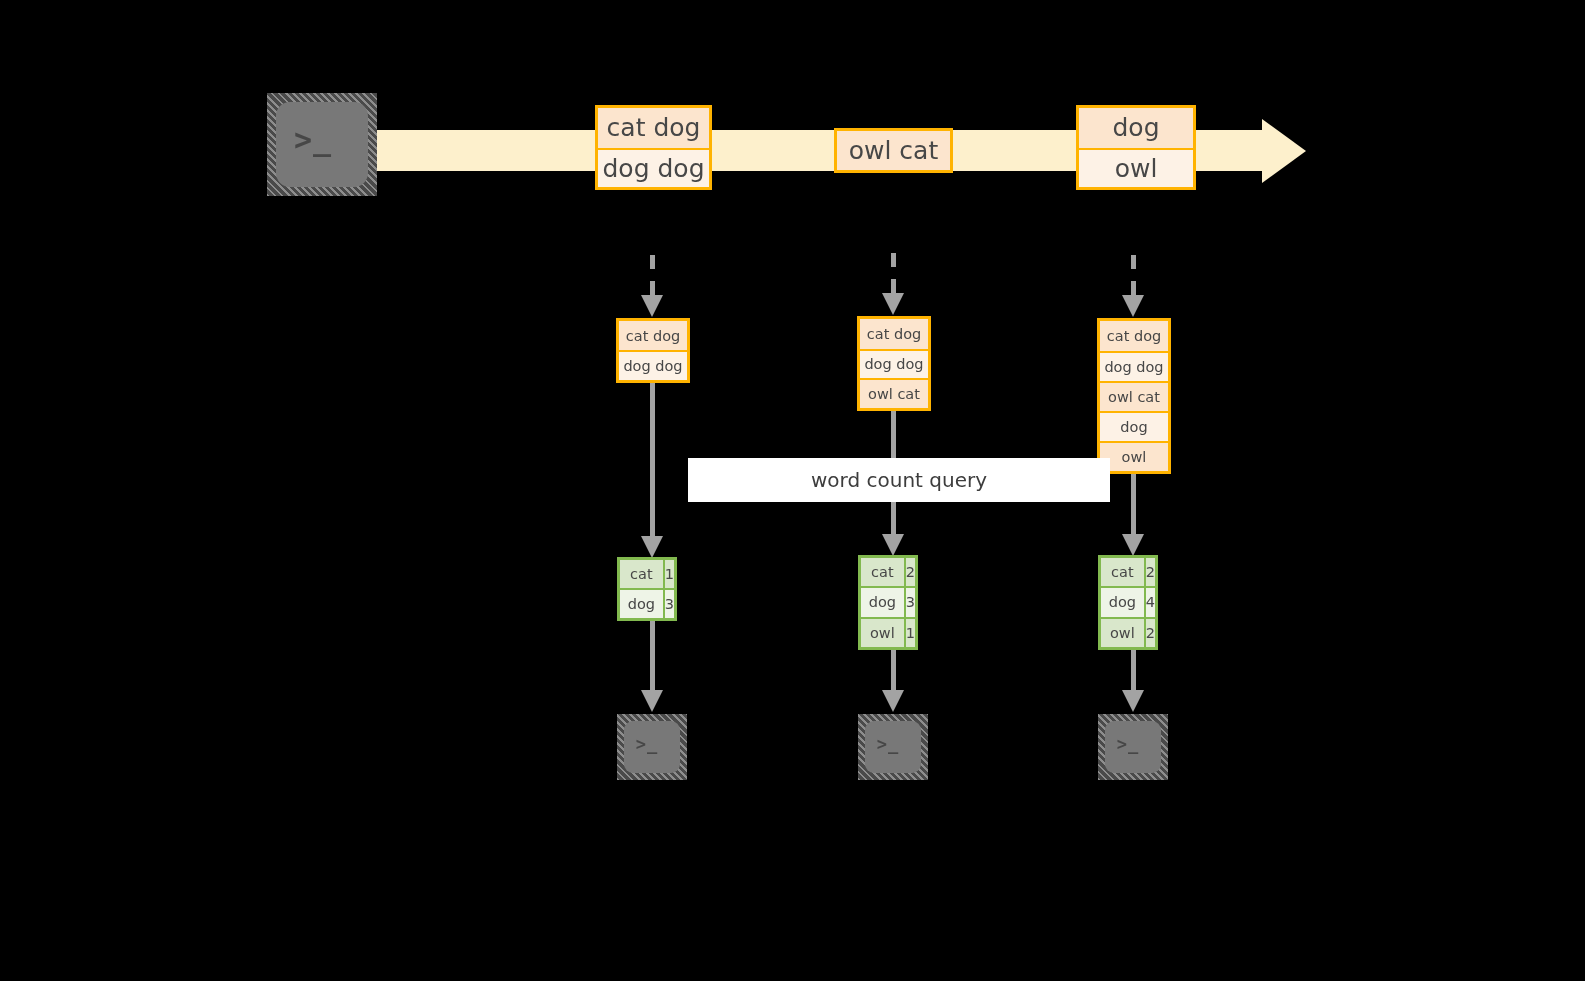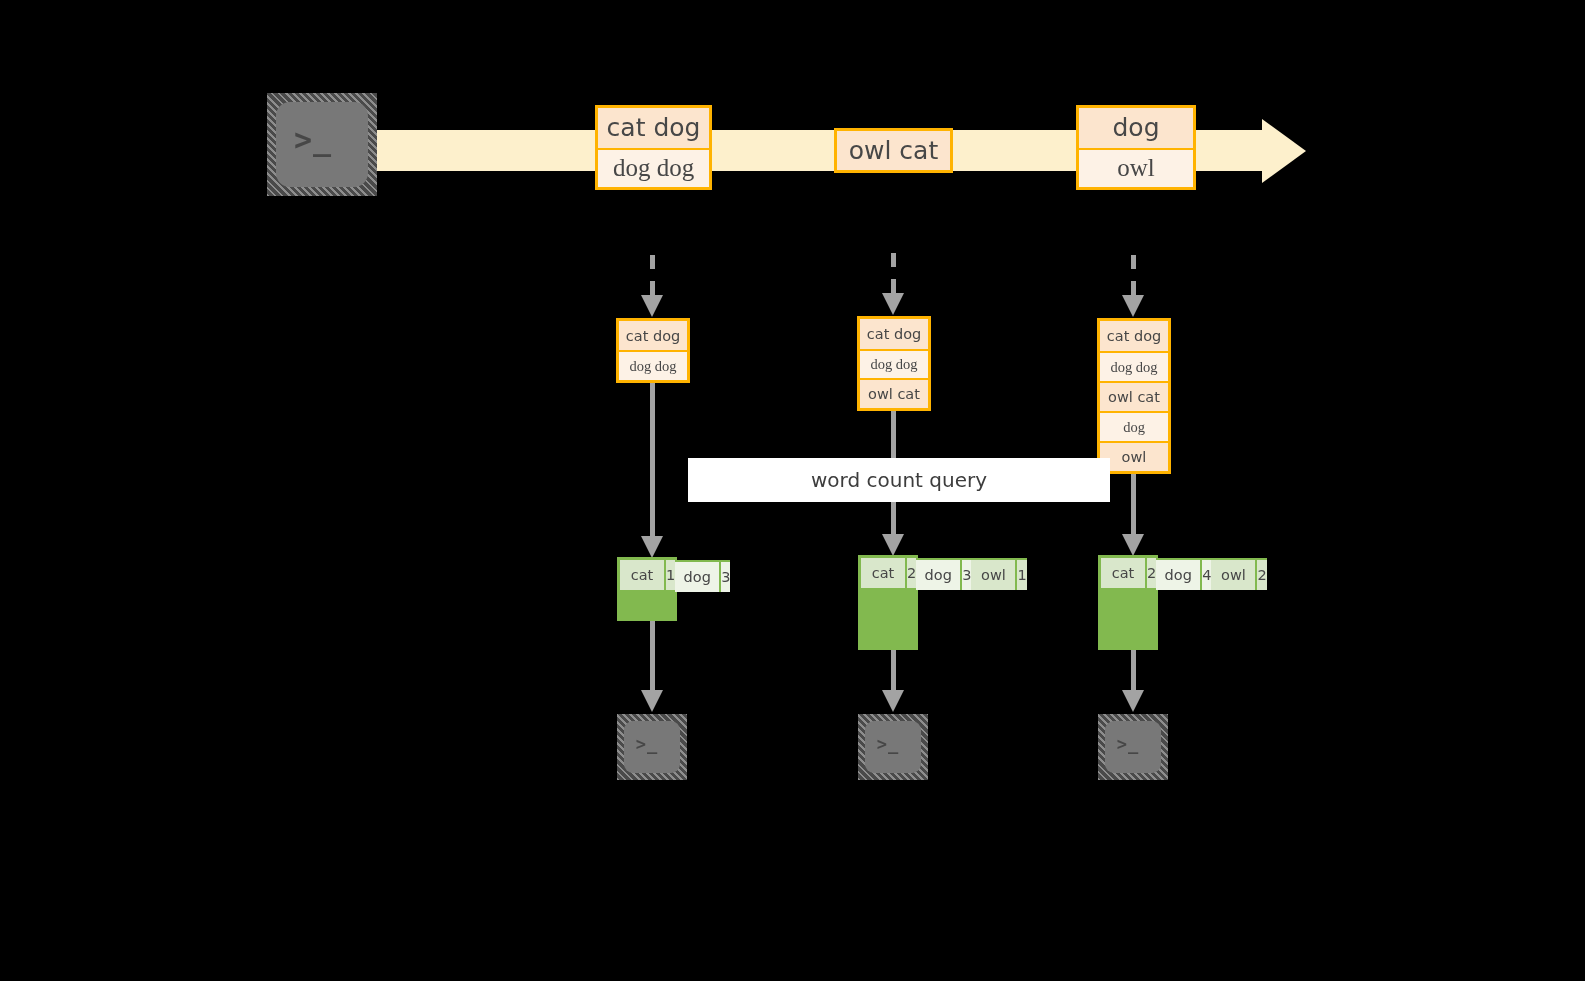"dog dog" .obox .row.light { font-family: Liberation Serif, serif -> none }
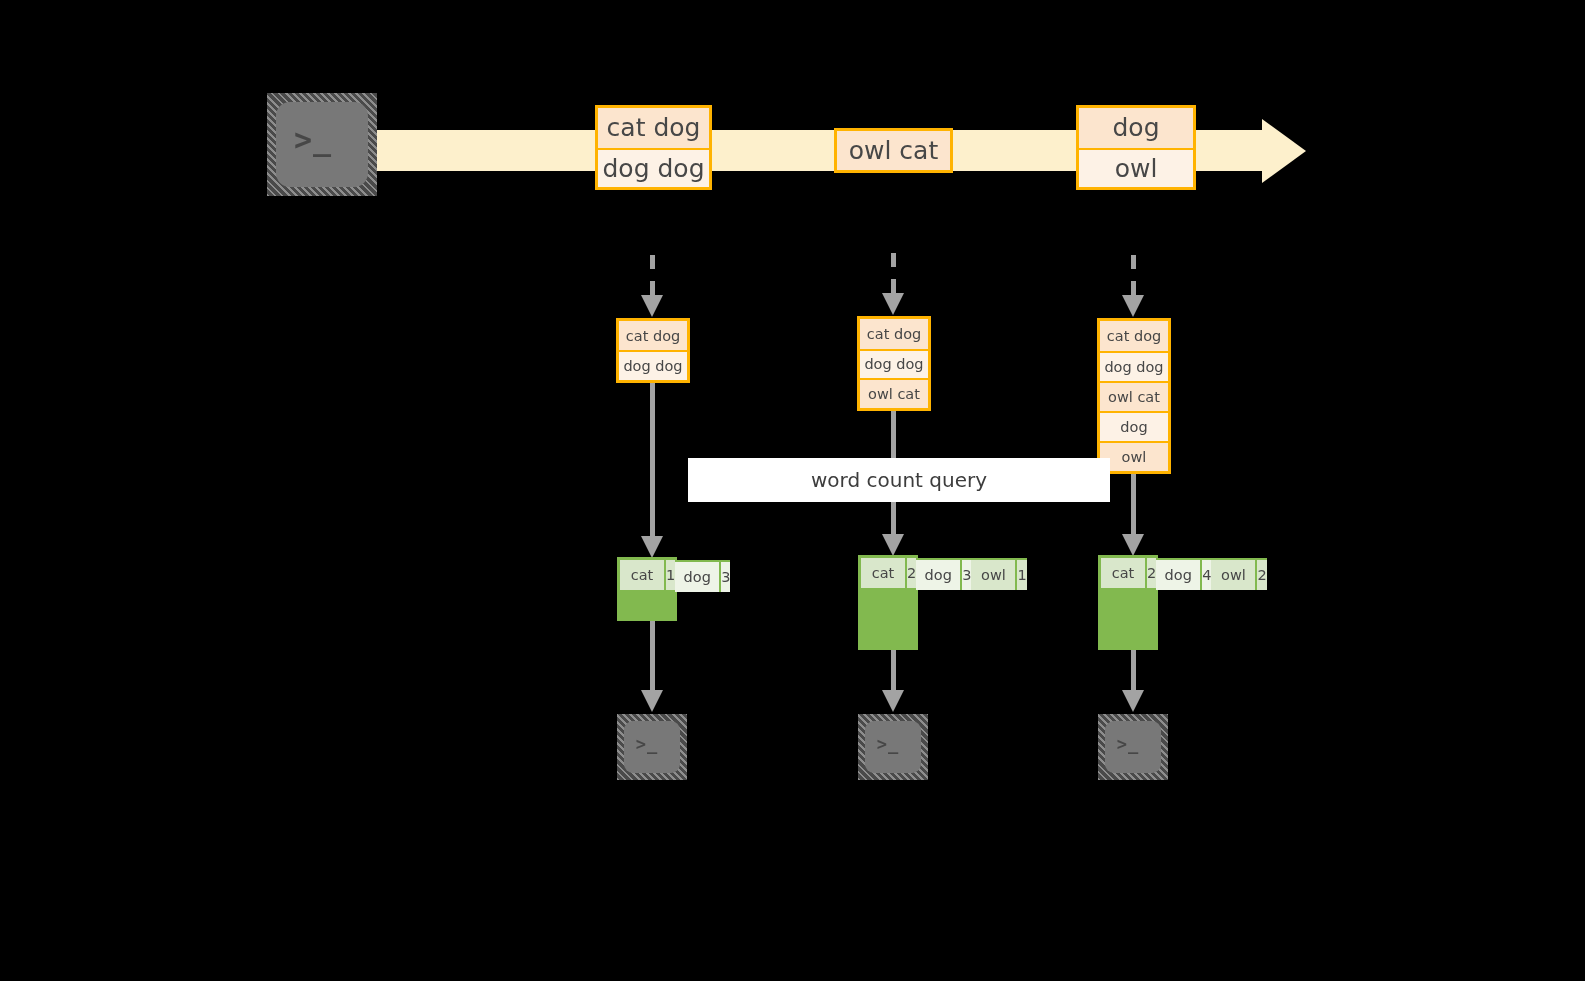"cat" .gbox { flex-direction: row -> column }
